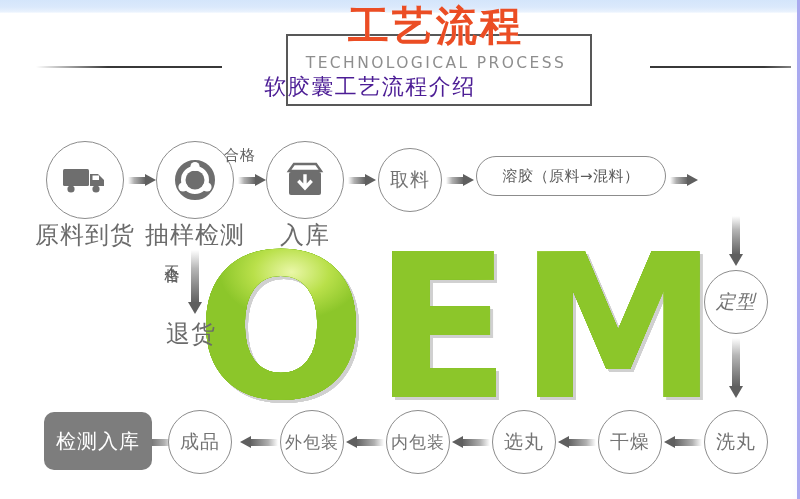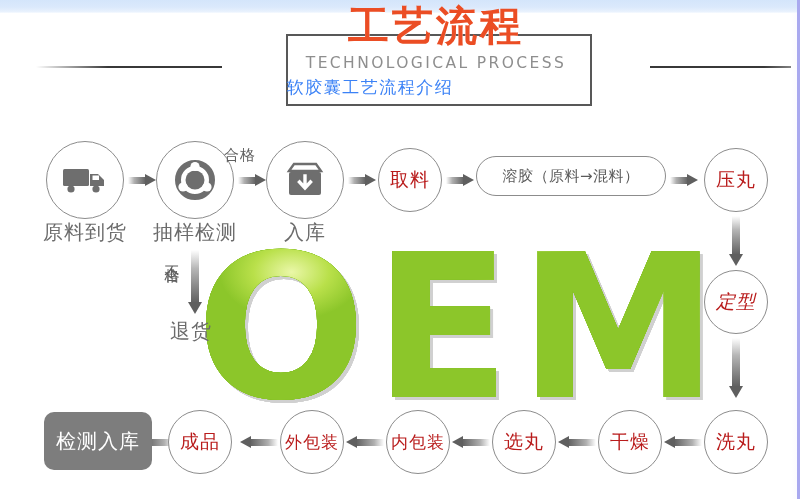"软胶囊工艺流程介绍" .title-sub { color: #3b82f6 -> #4c1d95; font-size: 17px -> 22px }
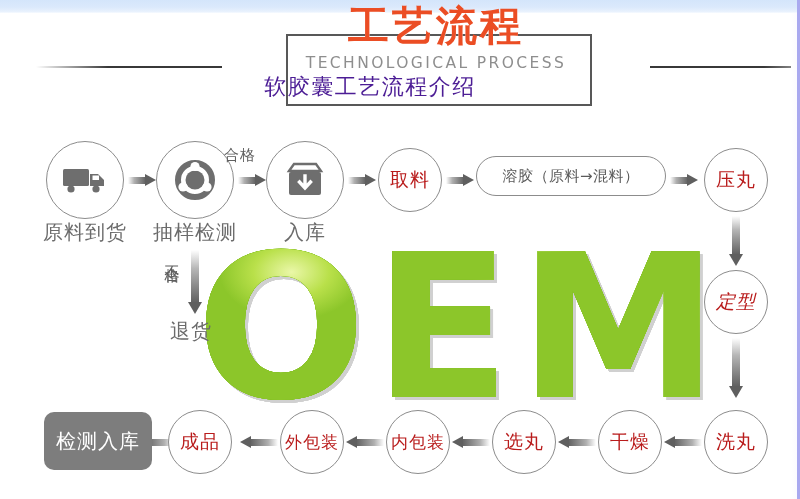"取料" .node { color: #b91c1c -> #737373 }
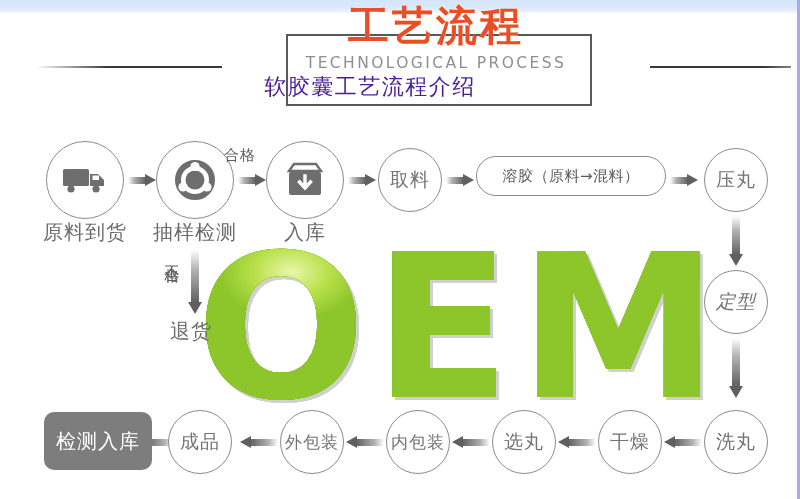"压丸" div.node { html: <div>压丸</div> -> none }
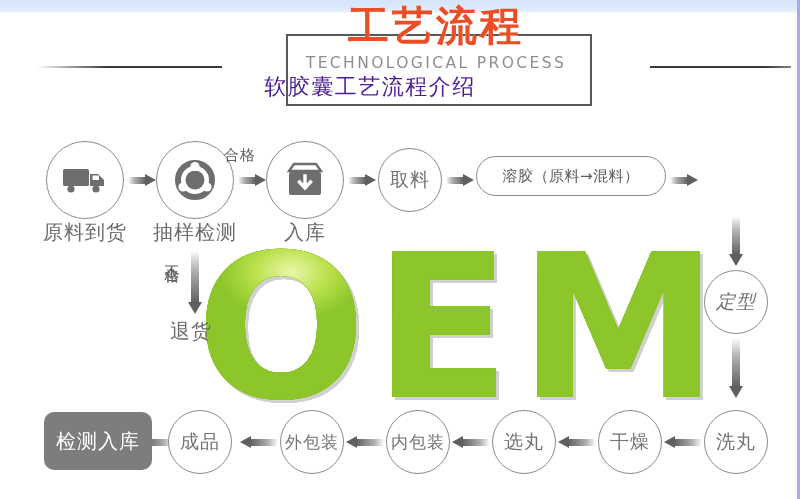"原料到货" .caption { font-size: 20px -> 24px }
